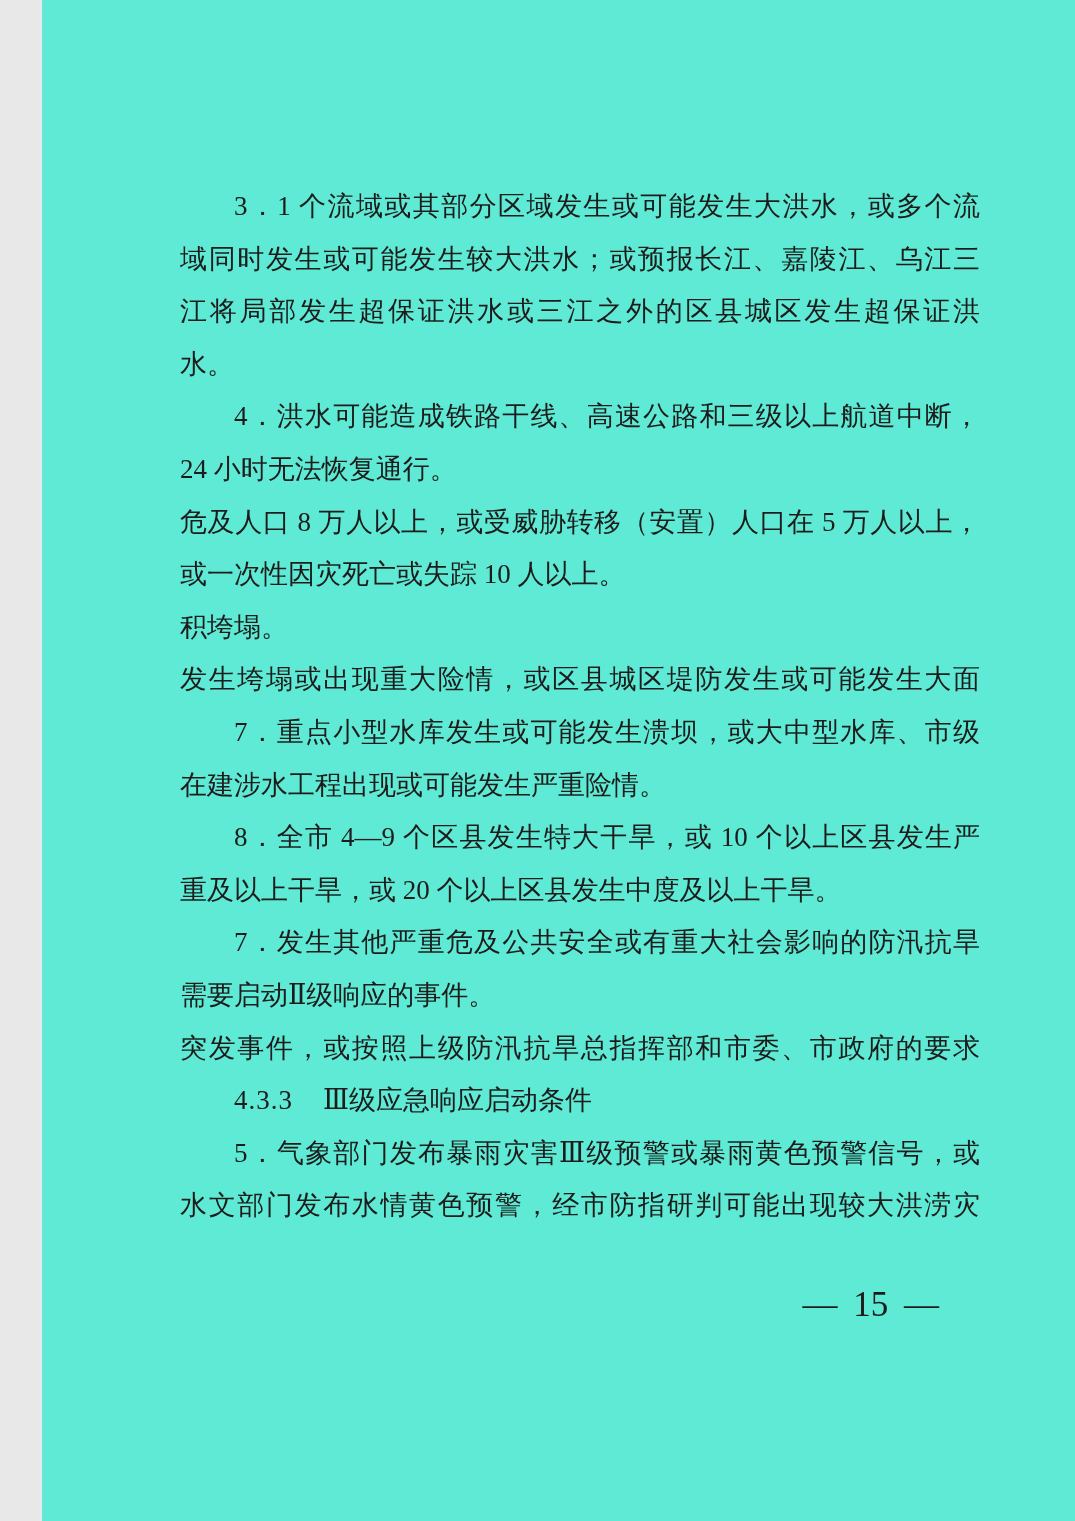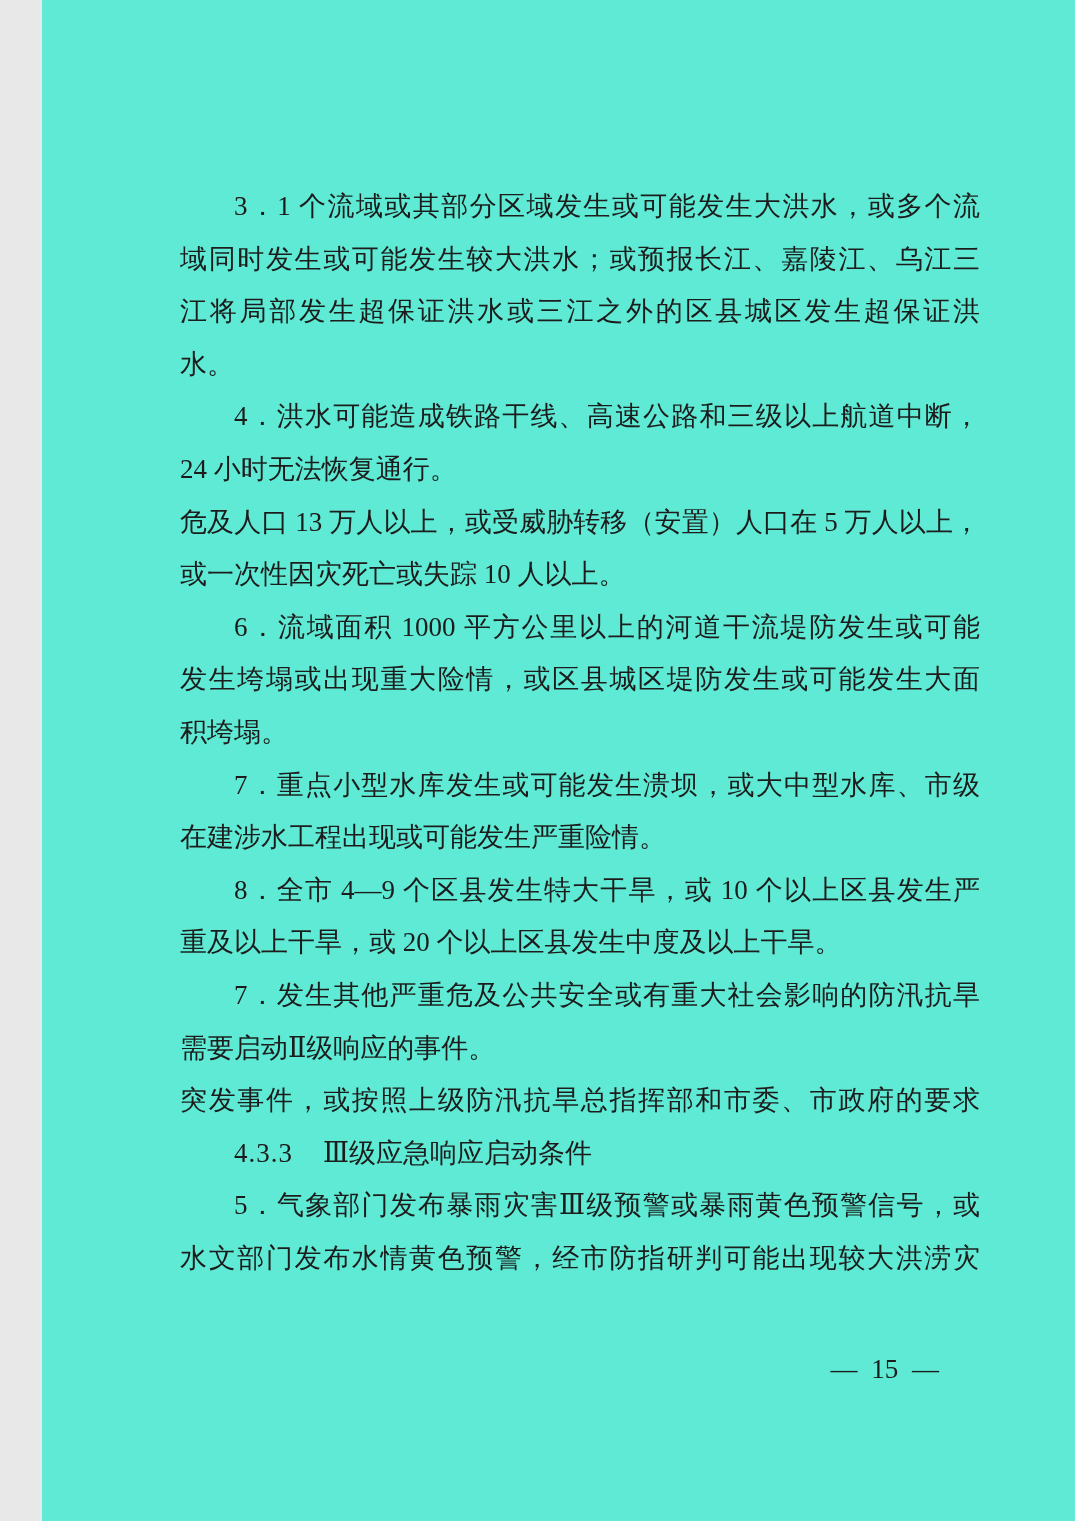"危及人口 13 万人以上，或受威胁转移（安置）人口在 5 万人以上，" div.line { text: 13 -> 8 }
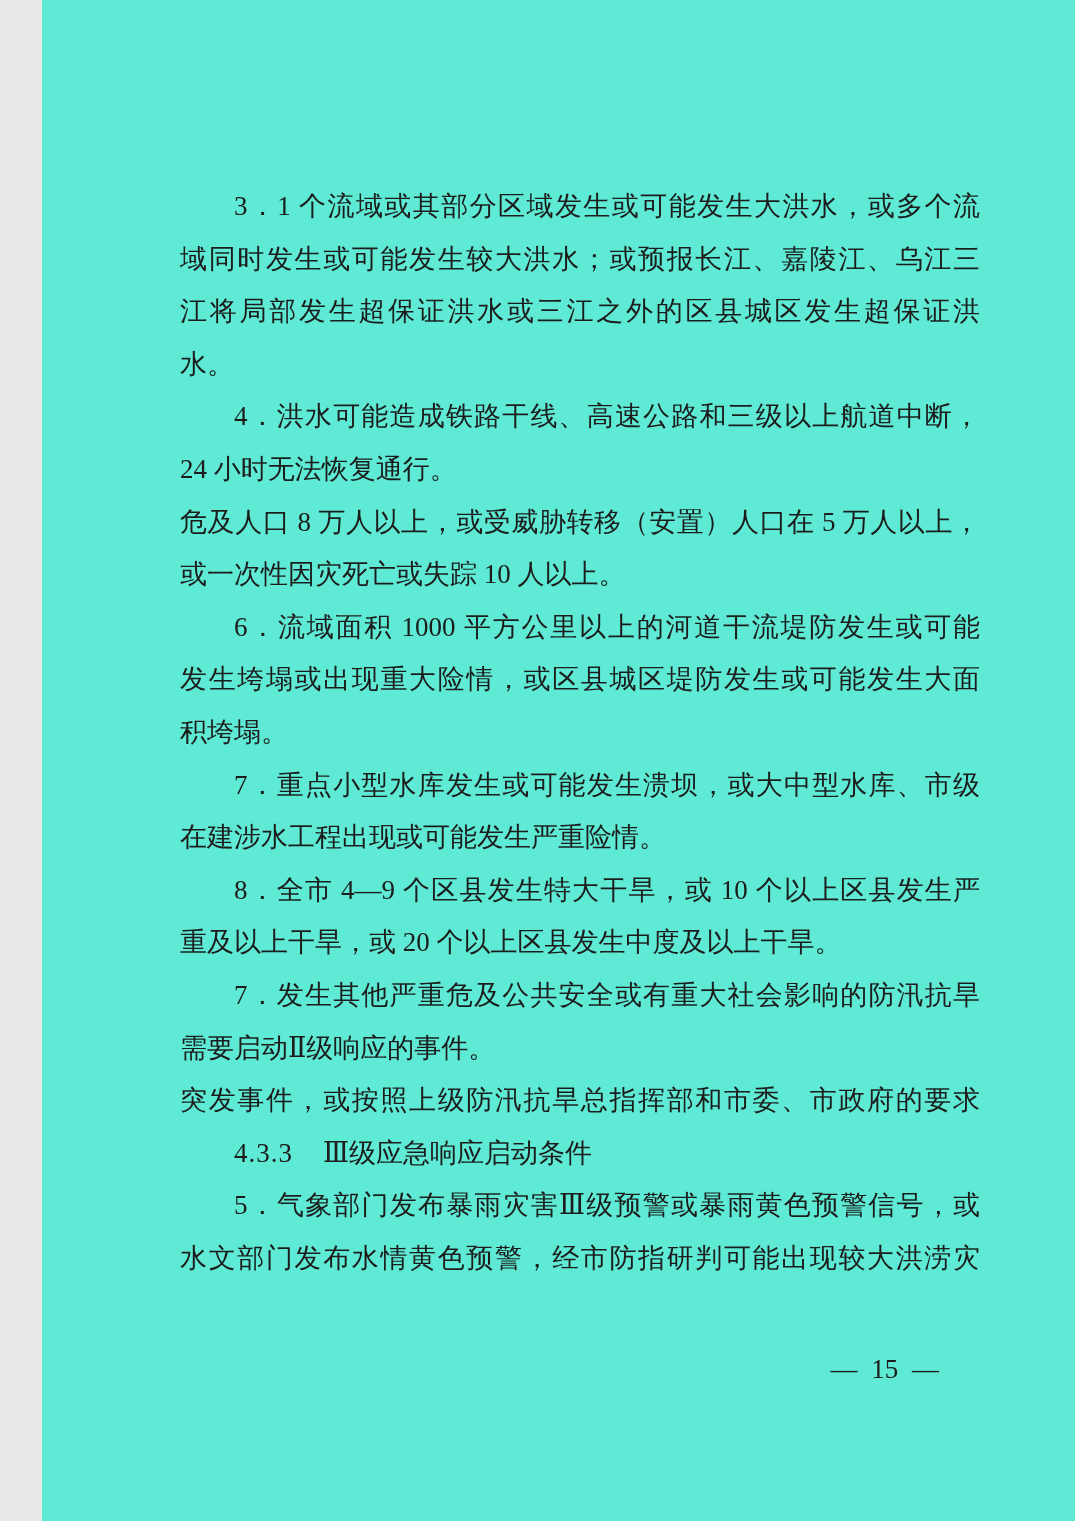"6．流域面积 1000 平方公里以上的河道干流堤防发生或可能" div.line { html: <div>6．流域面积 1000 平方公里以上的河道干流堤防发生或可能</div> -> none }
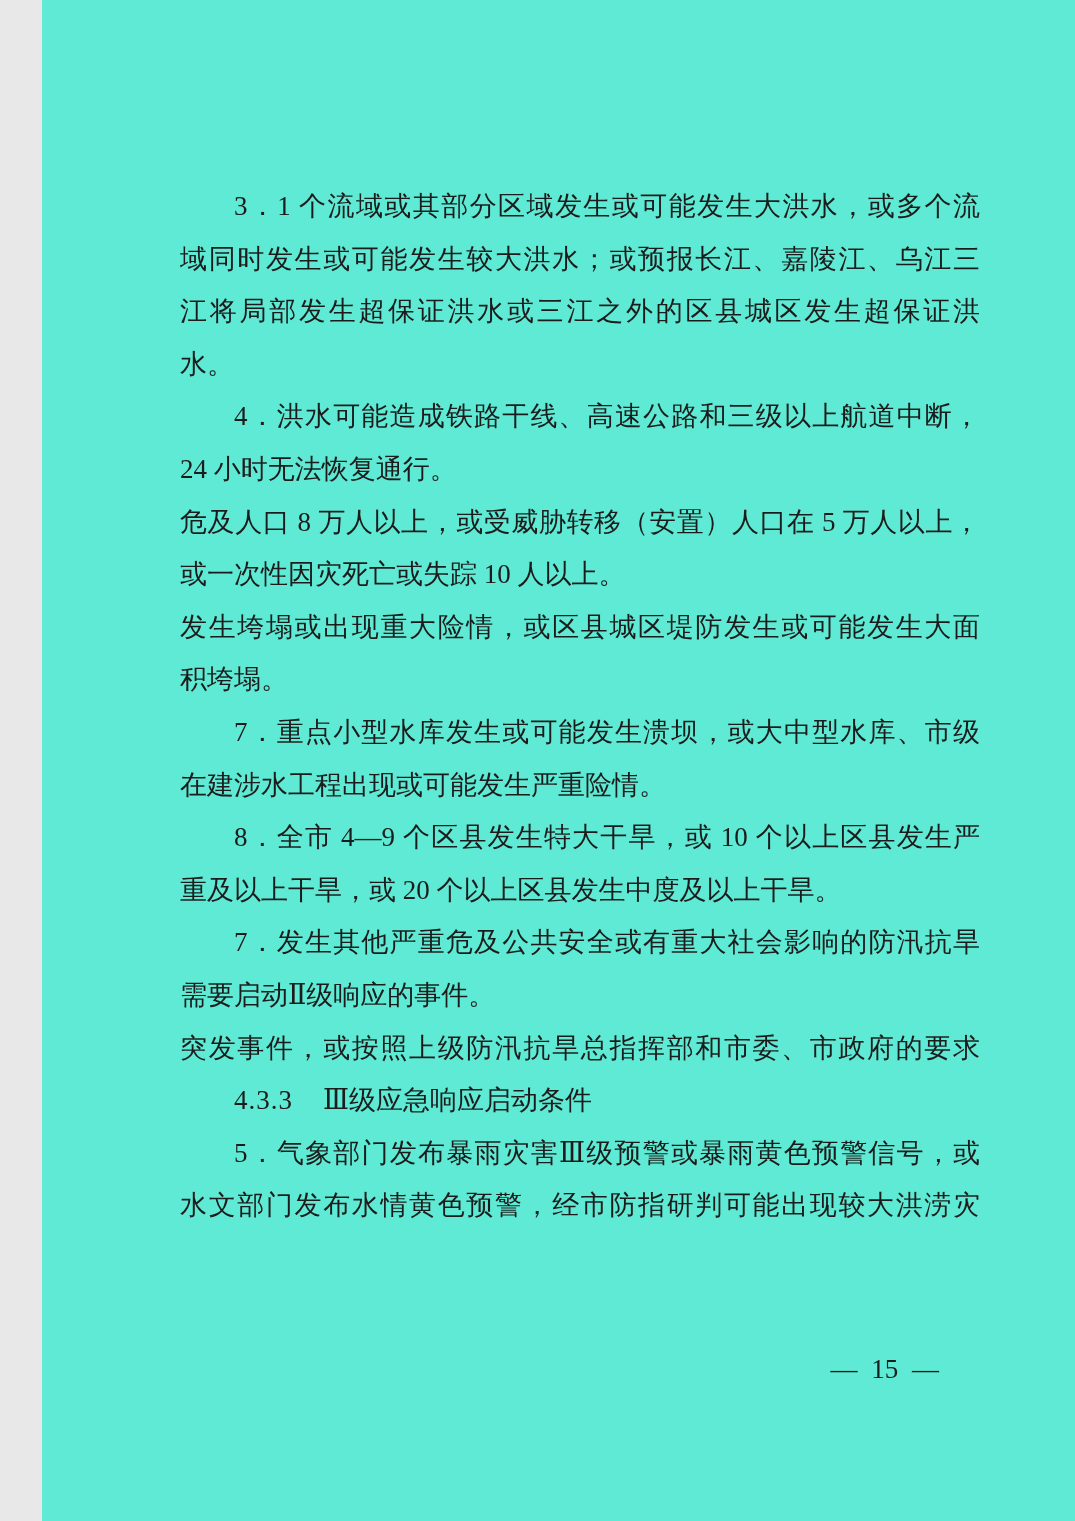"发生垮塌或出现重大险情，或区县城区堤防发生或可能发生大面" div.line { order: before "积垮塌。" -> after "积垮塌。" }
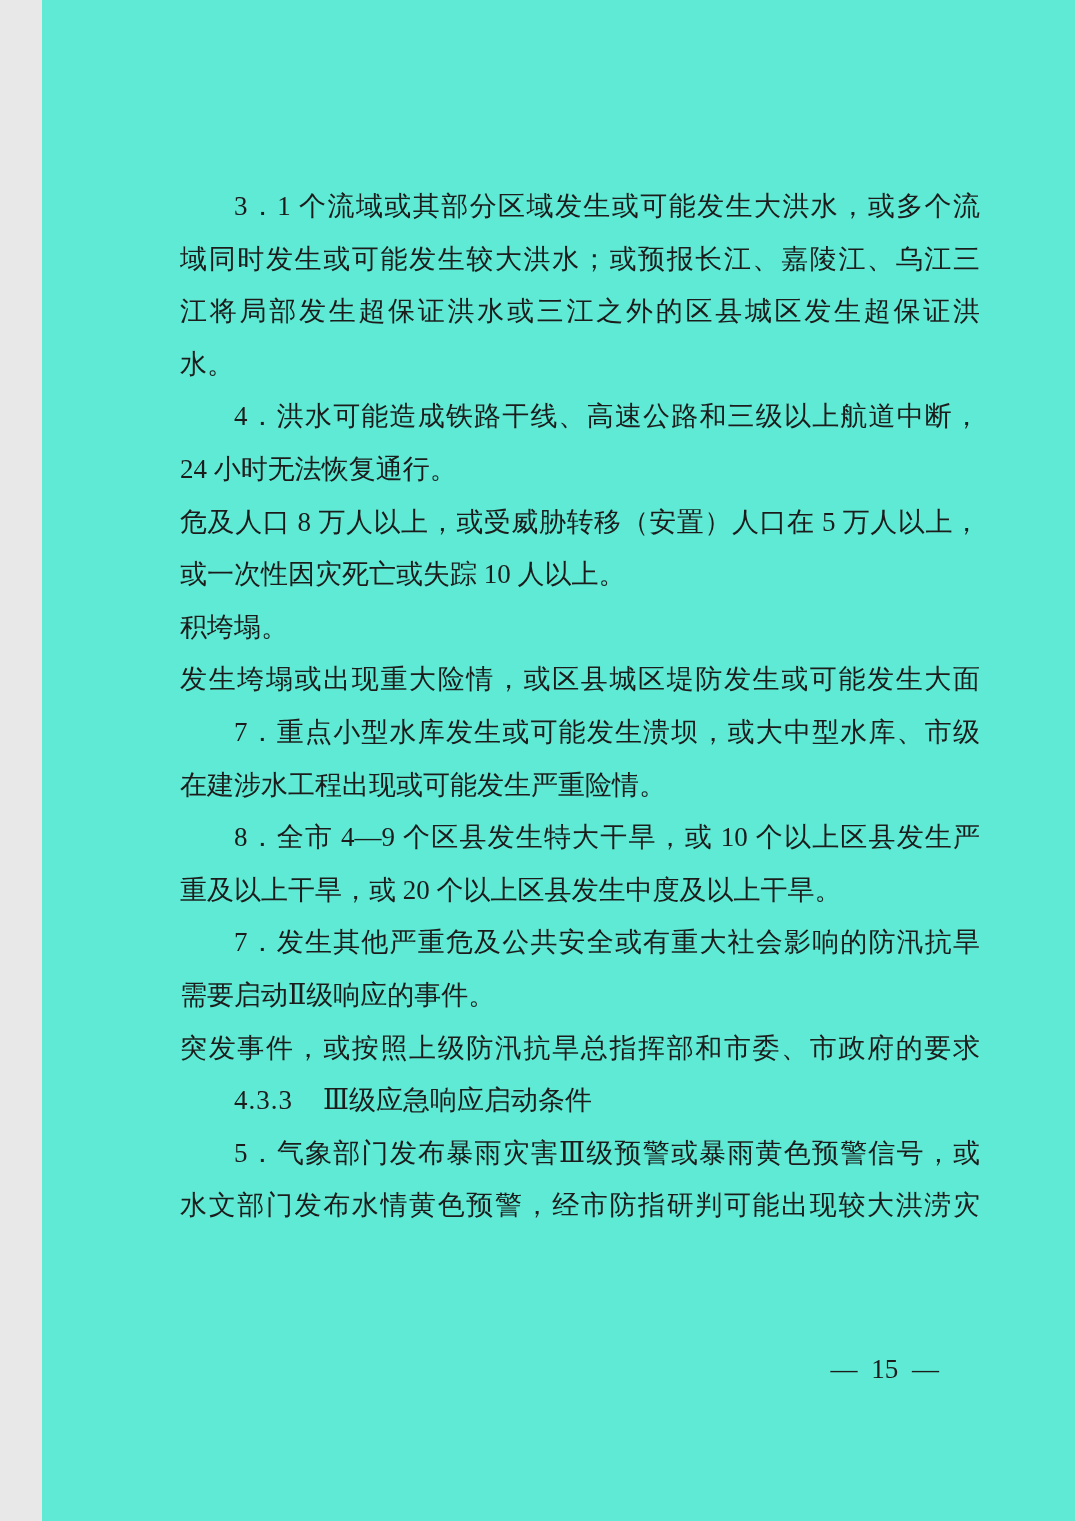"— 15 —" .footer { font-size: 27px -> 35px; top: 1352px -> 1288px }
